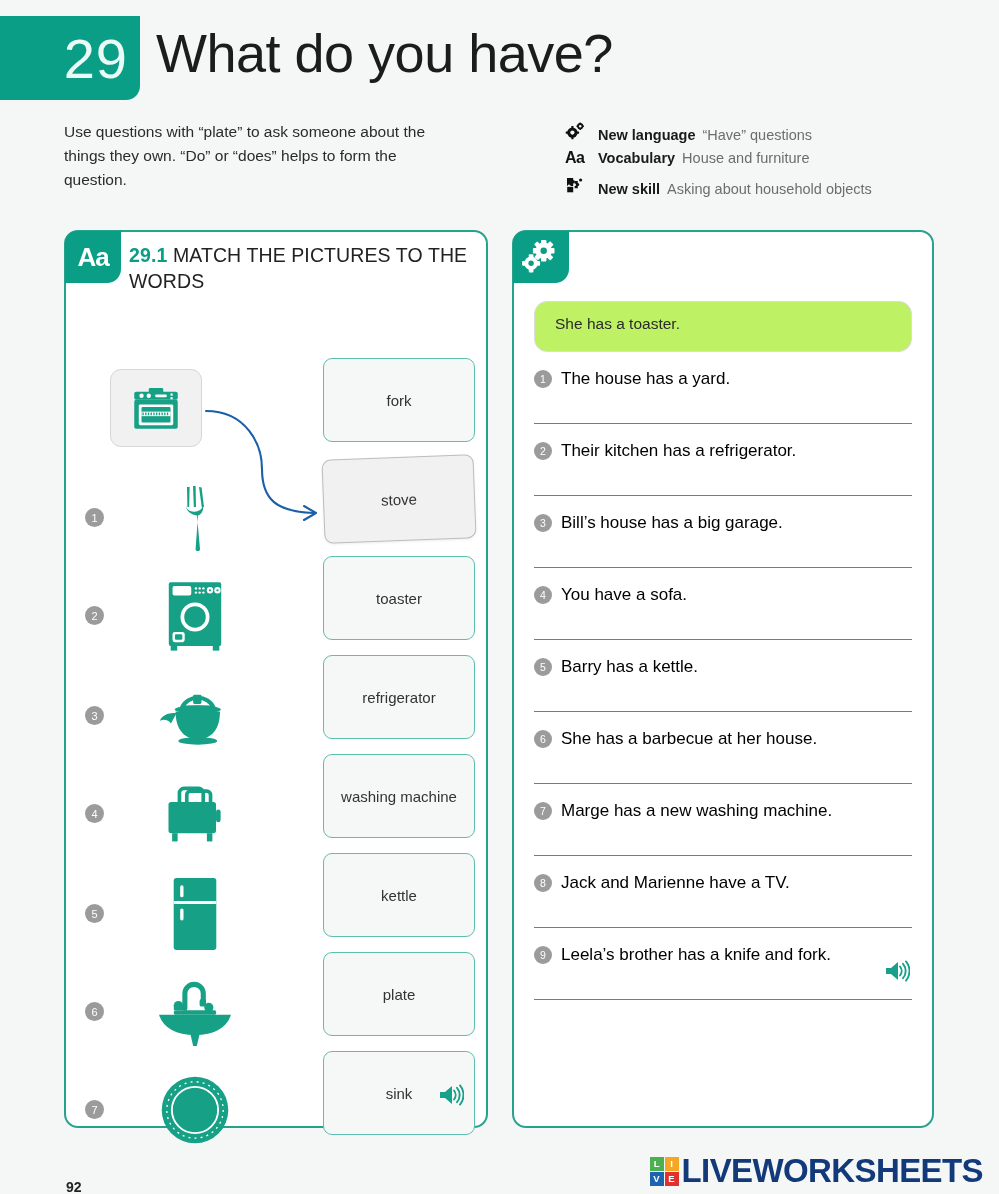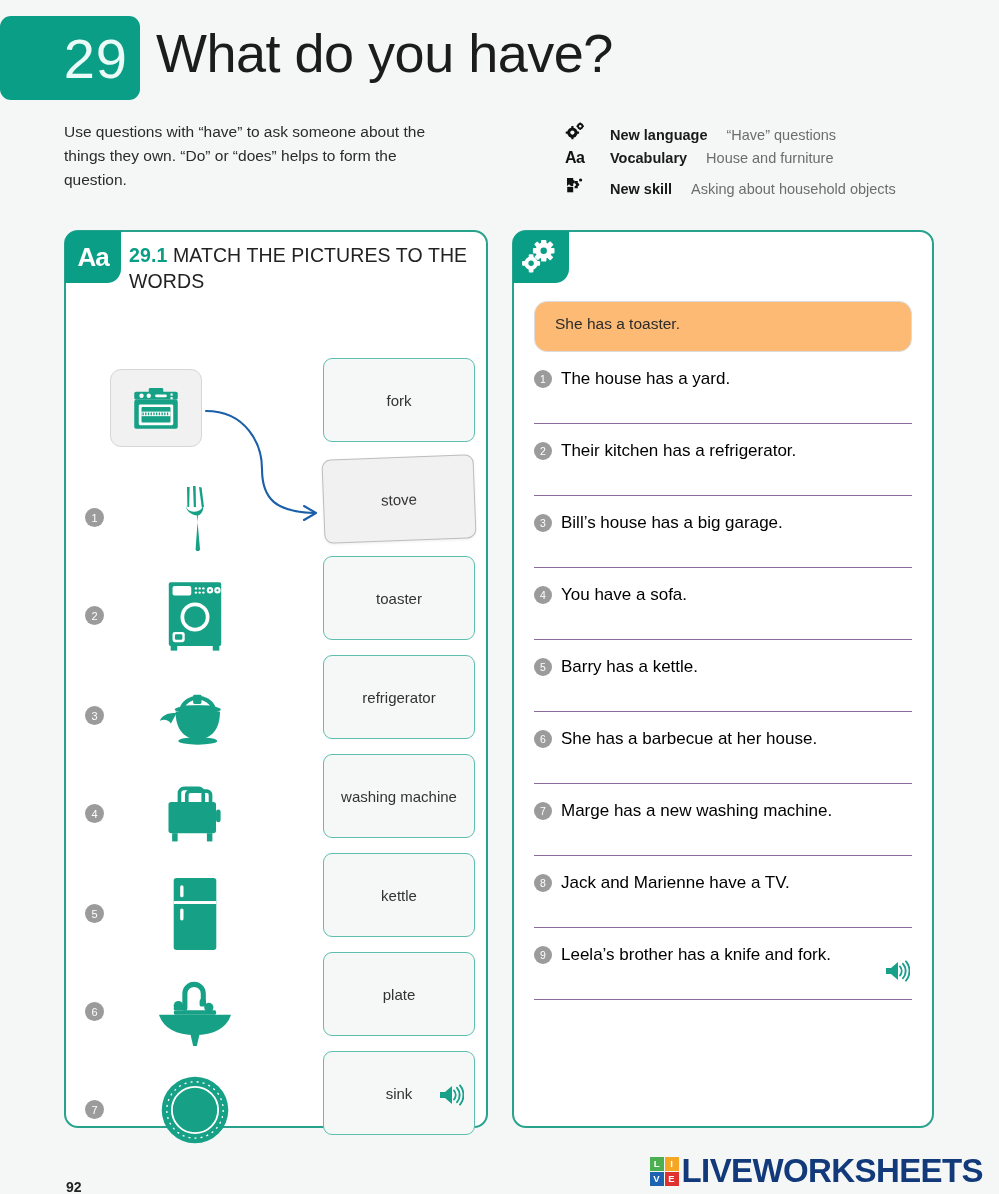"29" .unit-badge { border-radius: 11px -> none }
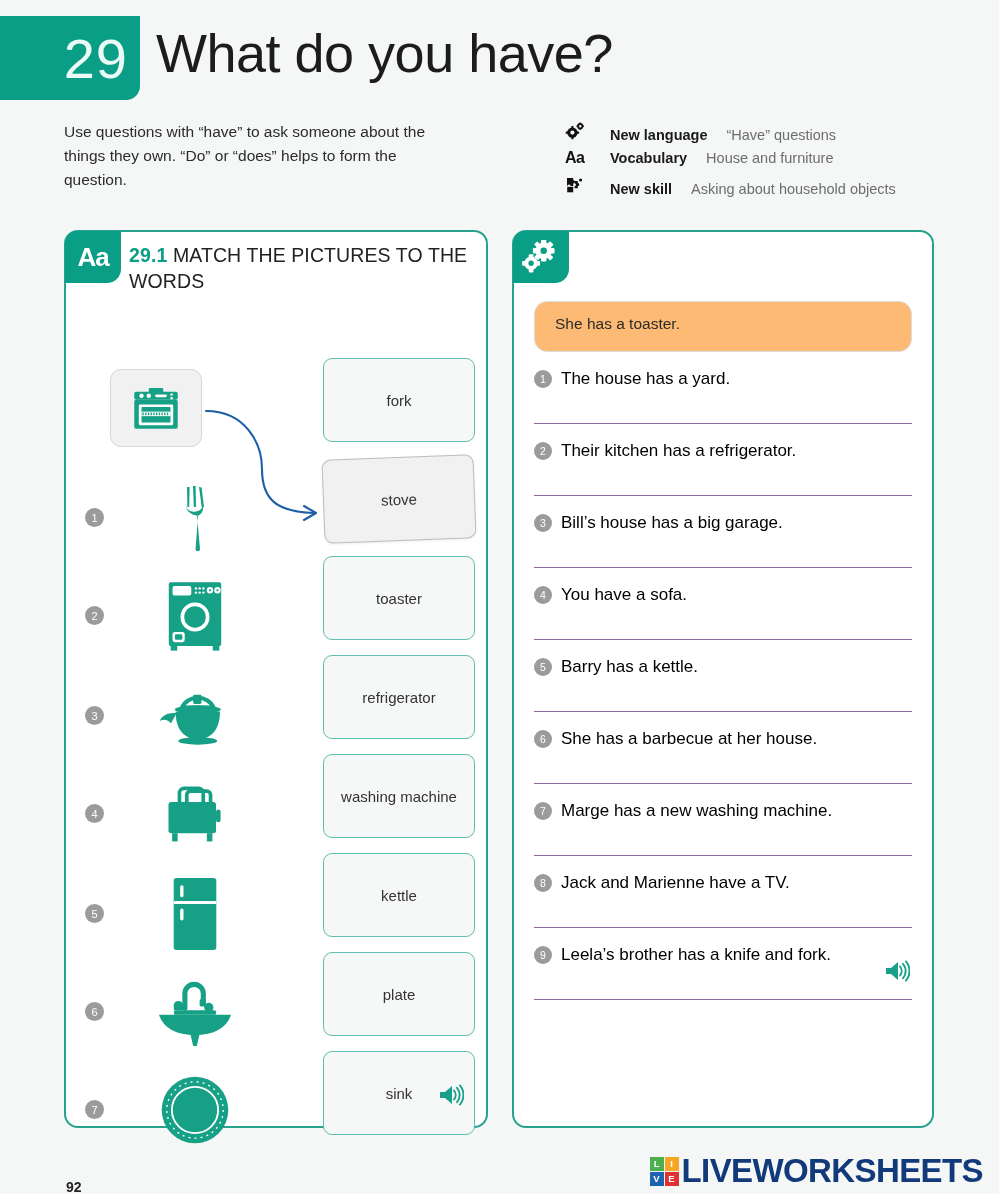"Use questions with “have” to" div.intro-text { text: have -> plate }
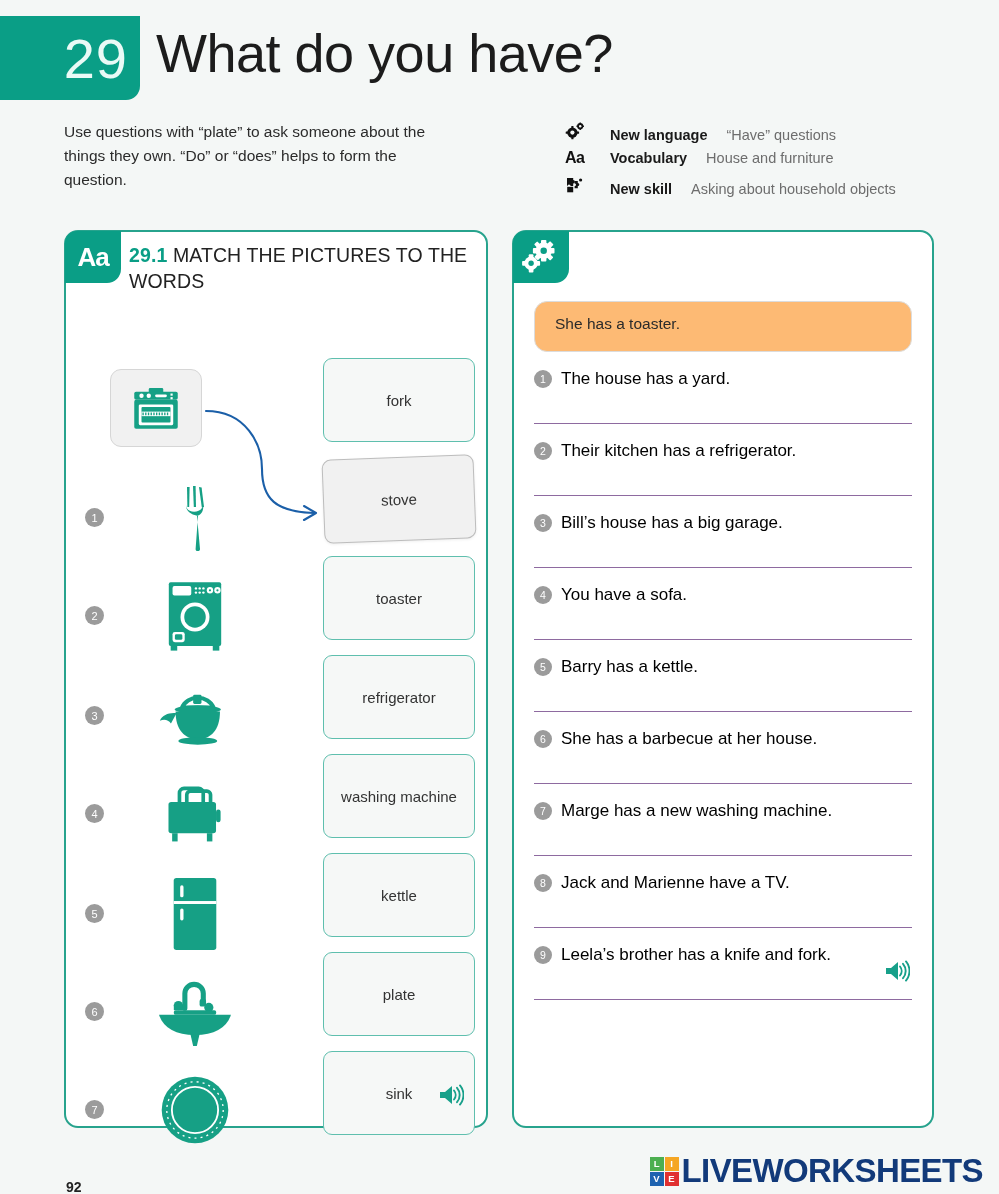"New language" .meta-row { gap: 19px -> 7px }
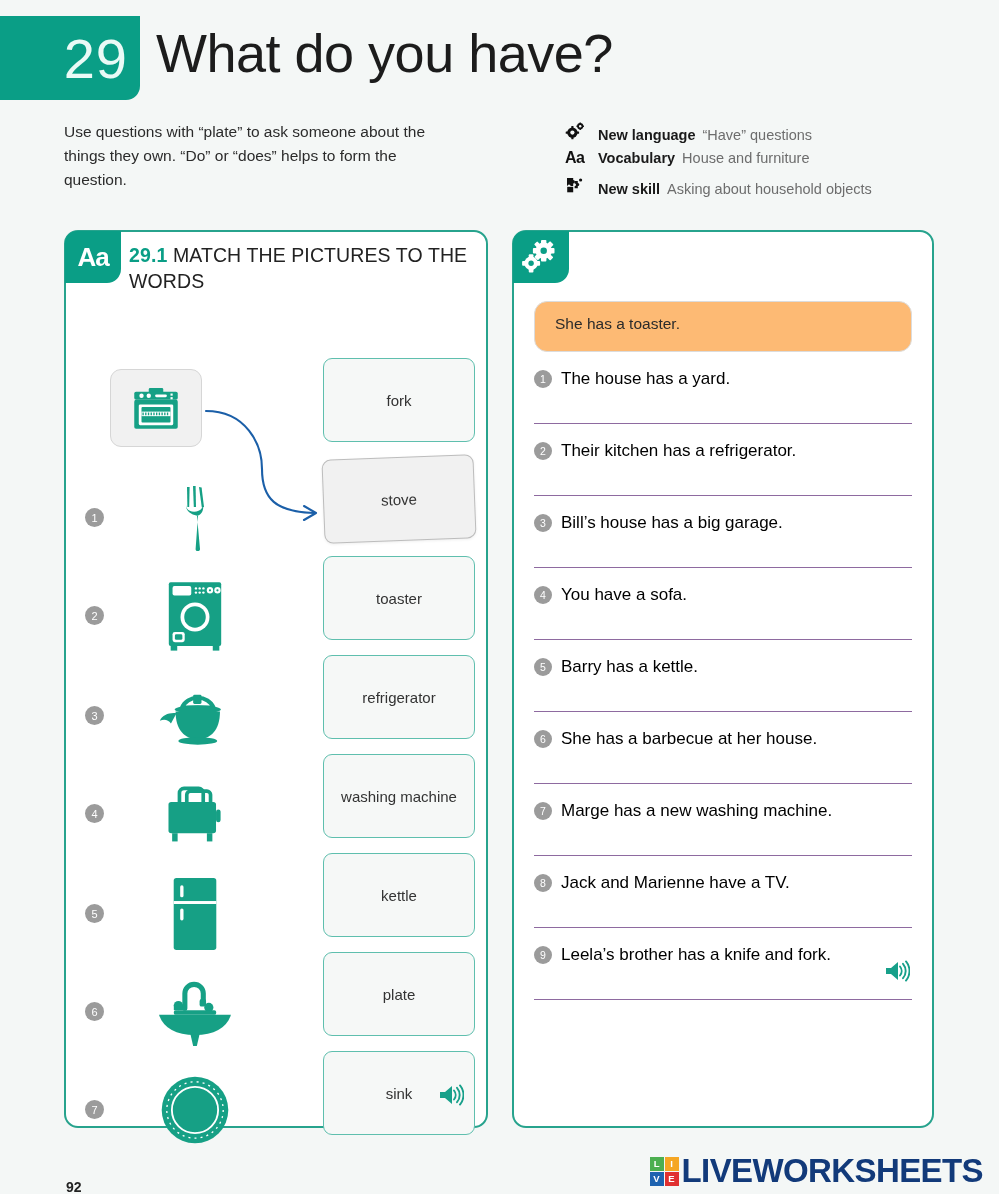"She has a toaster." .example-box { background: #fdba74 -> #bef264 }
